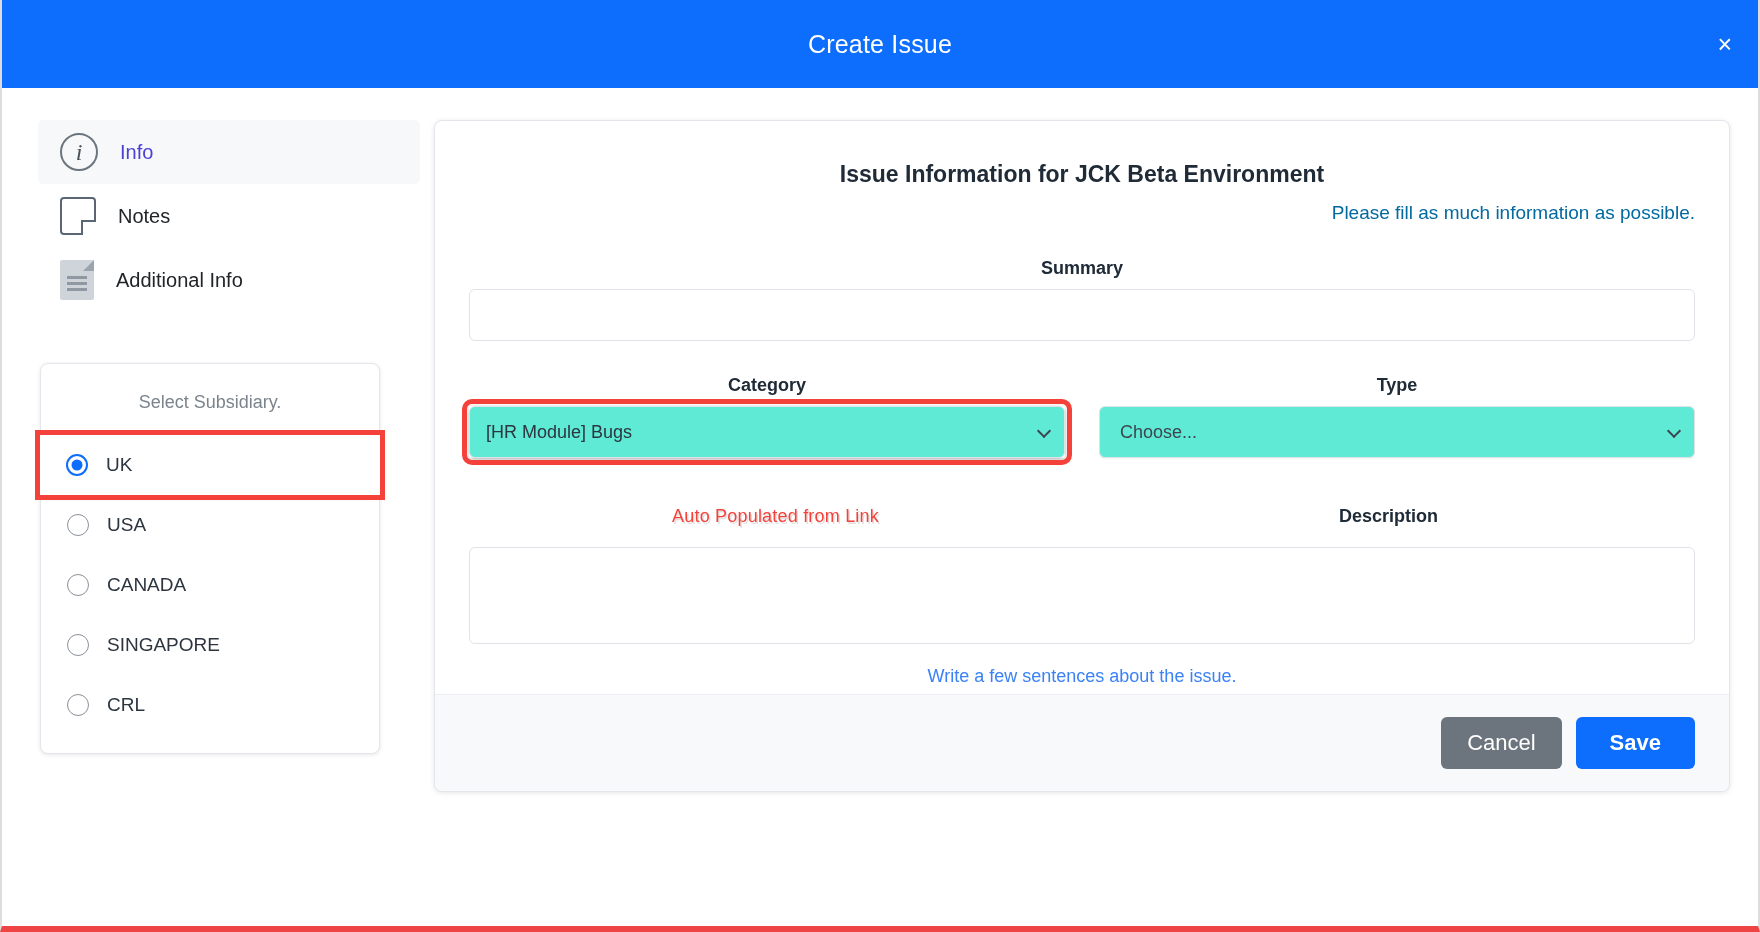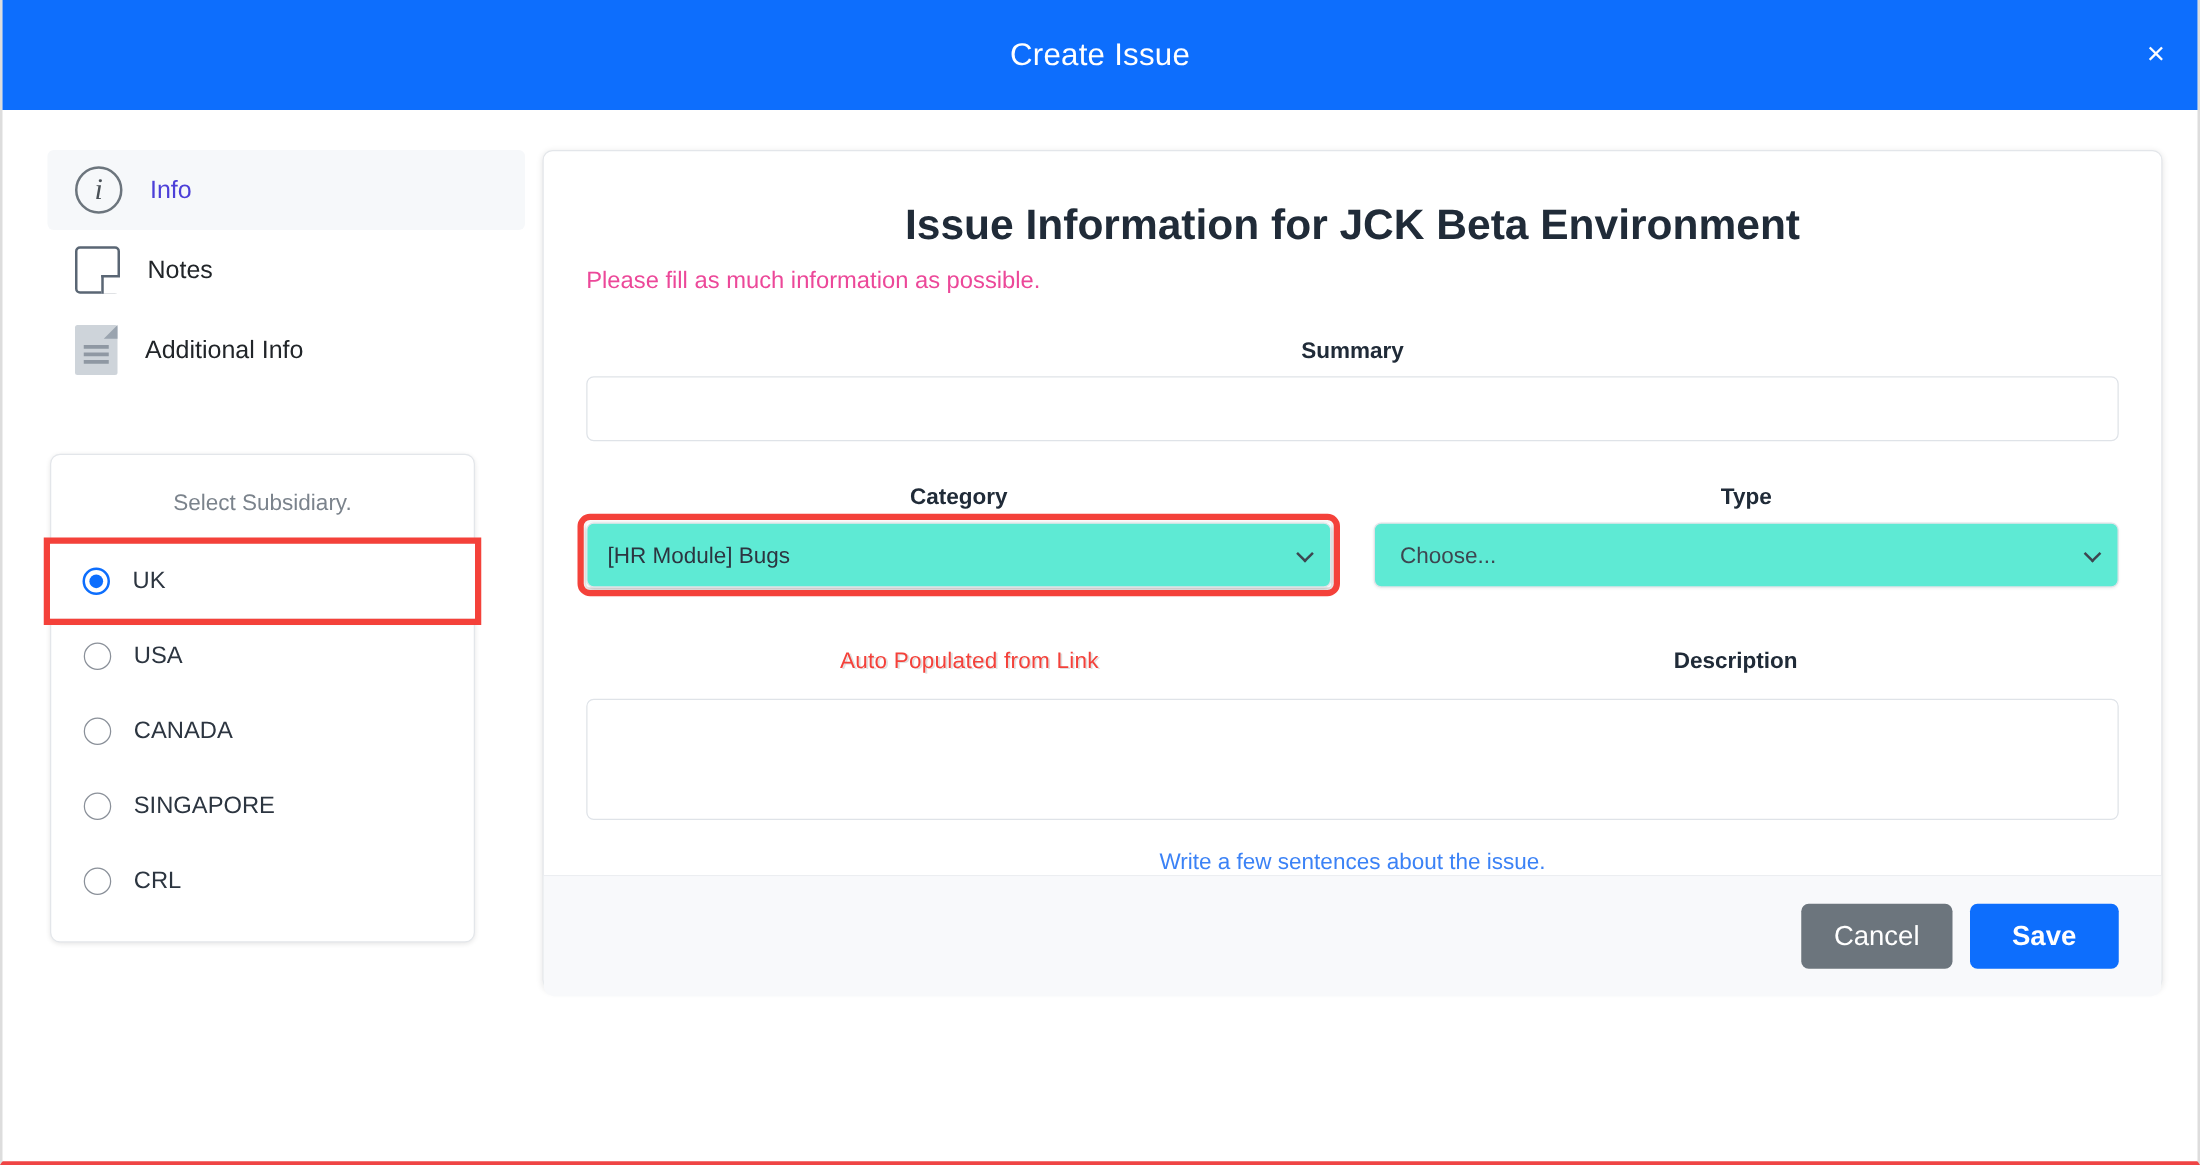"Create Issue" .app-window { border-bottom: 3px solid #ef4444 -> 6px solid #ef4444 }
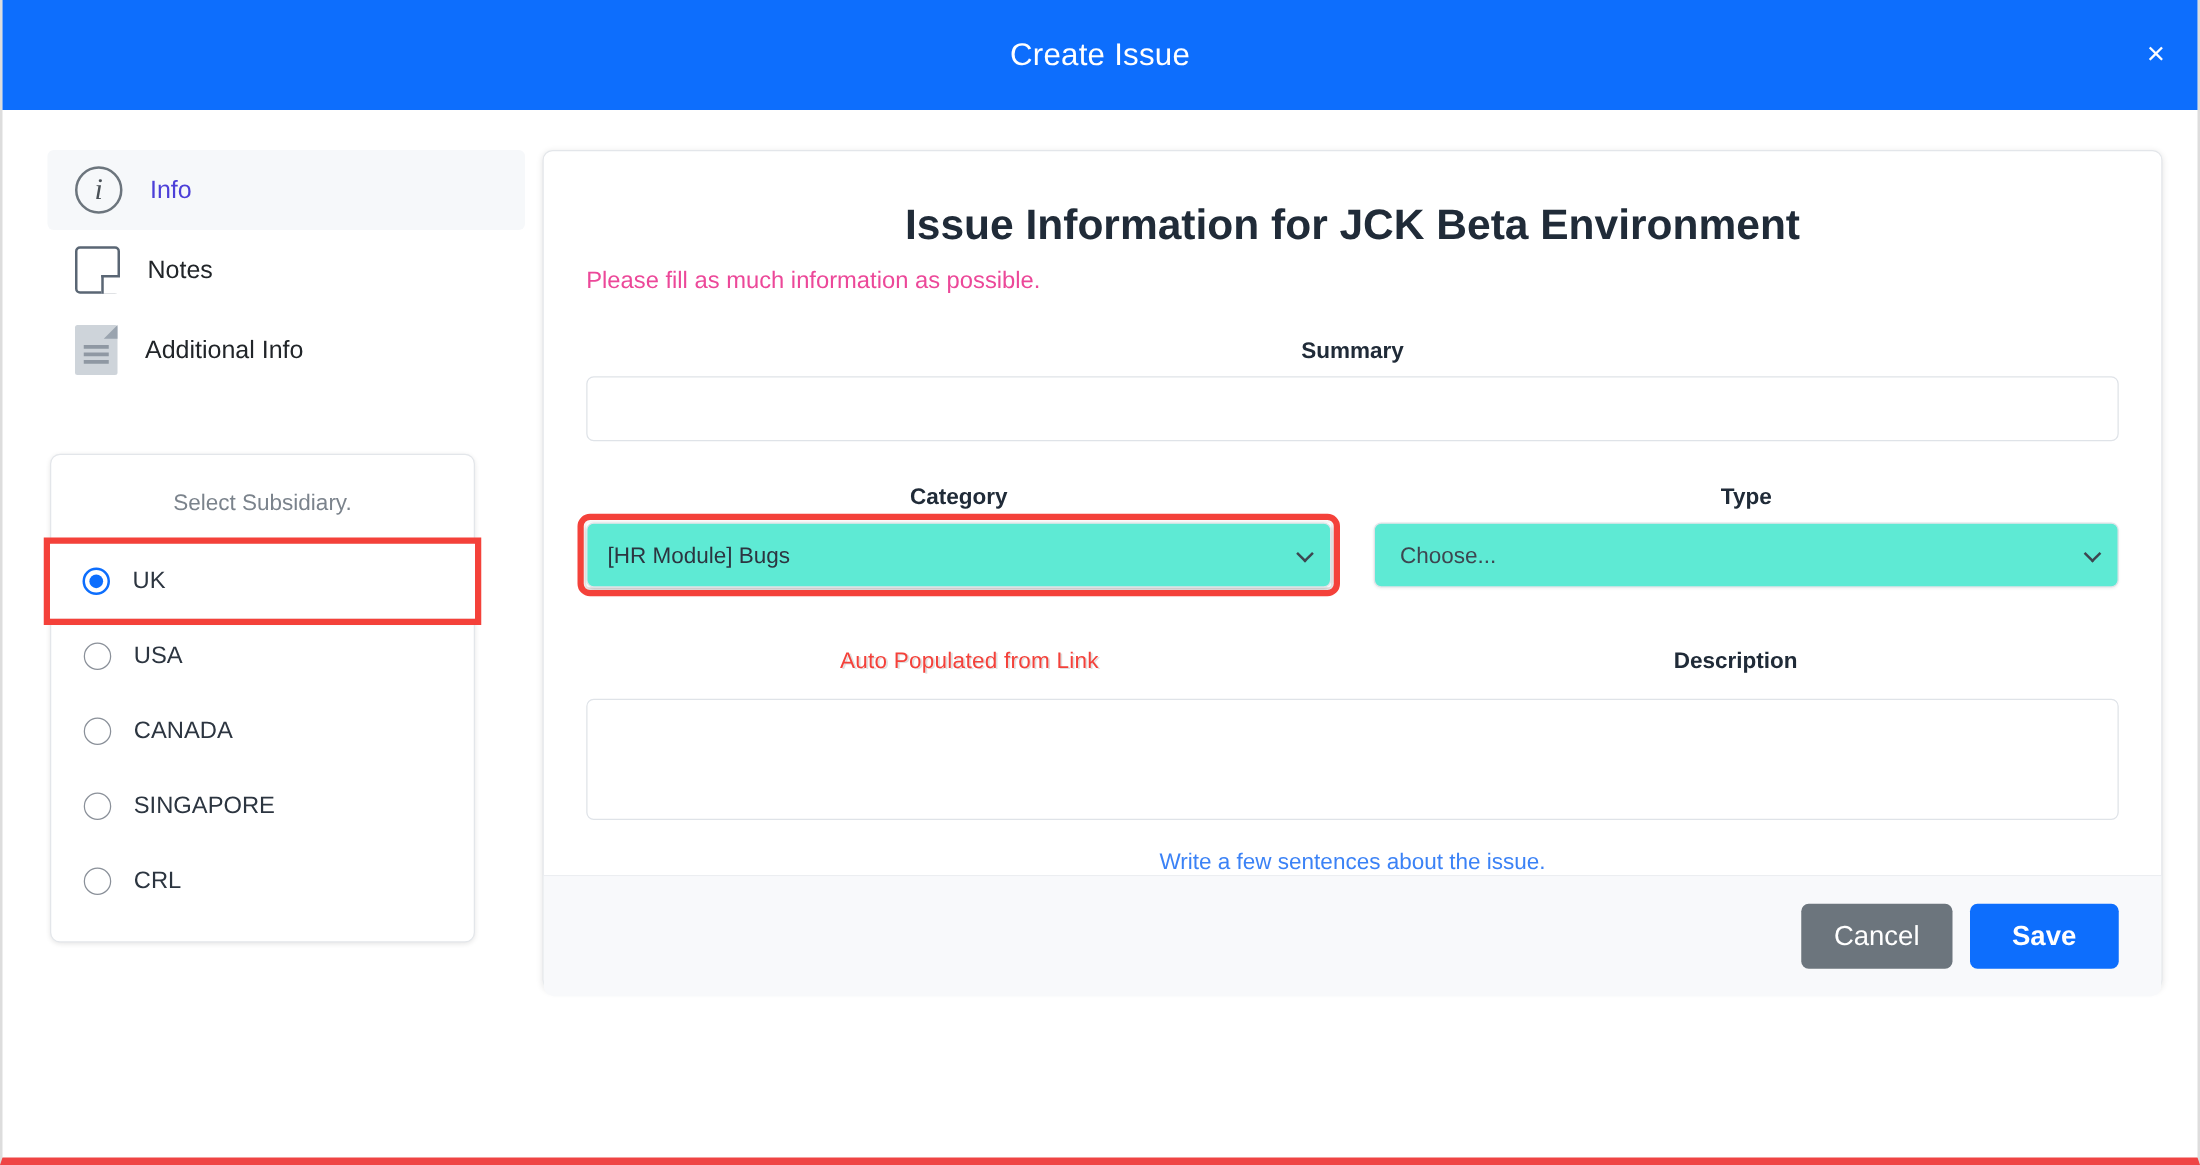"Issue Information for JCK Beta" .form-title { font-size: 34px -> 23px }
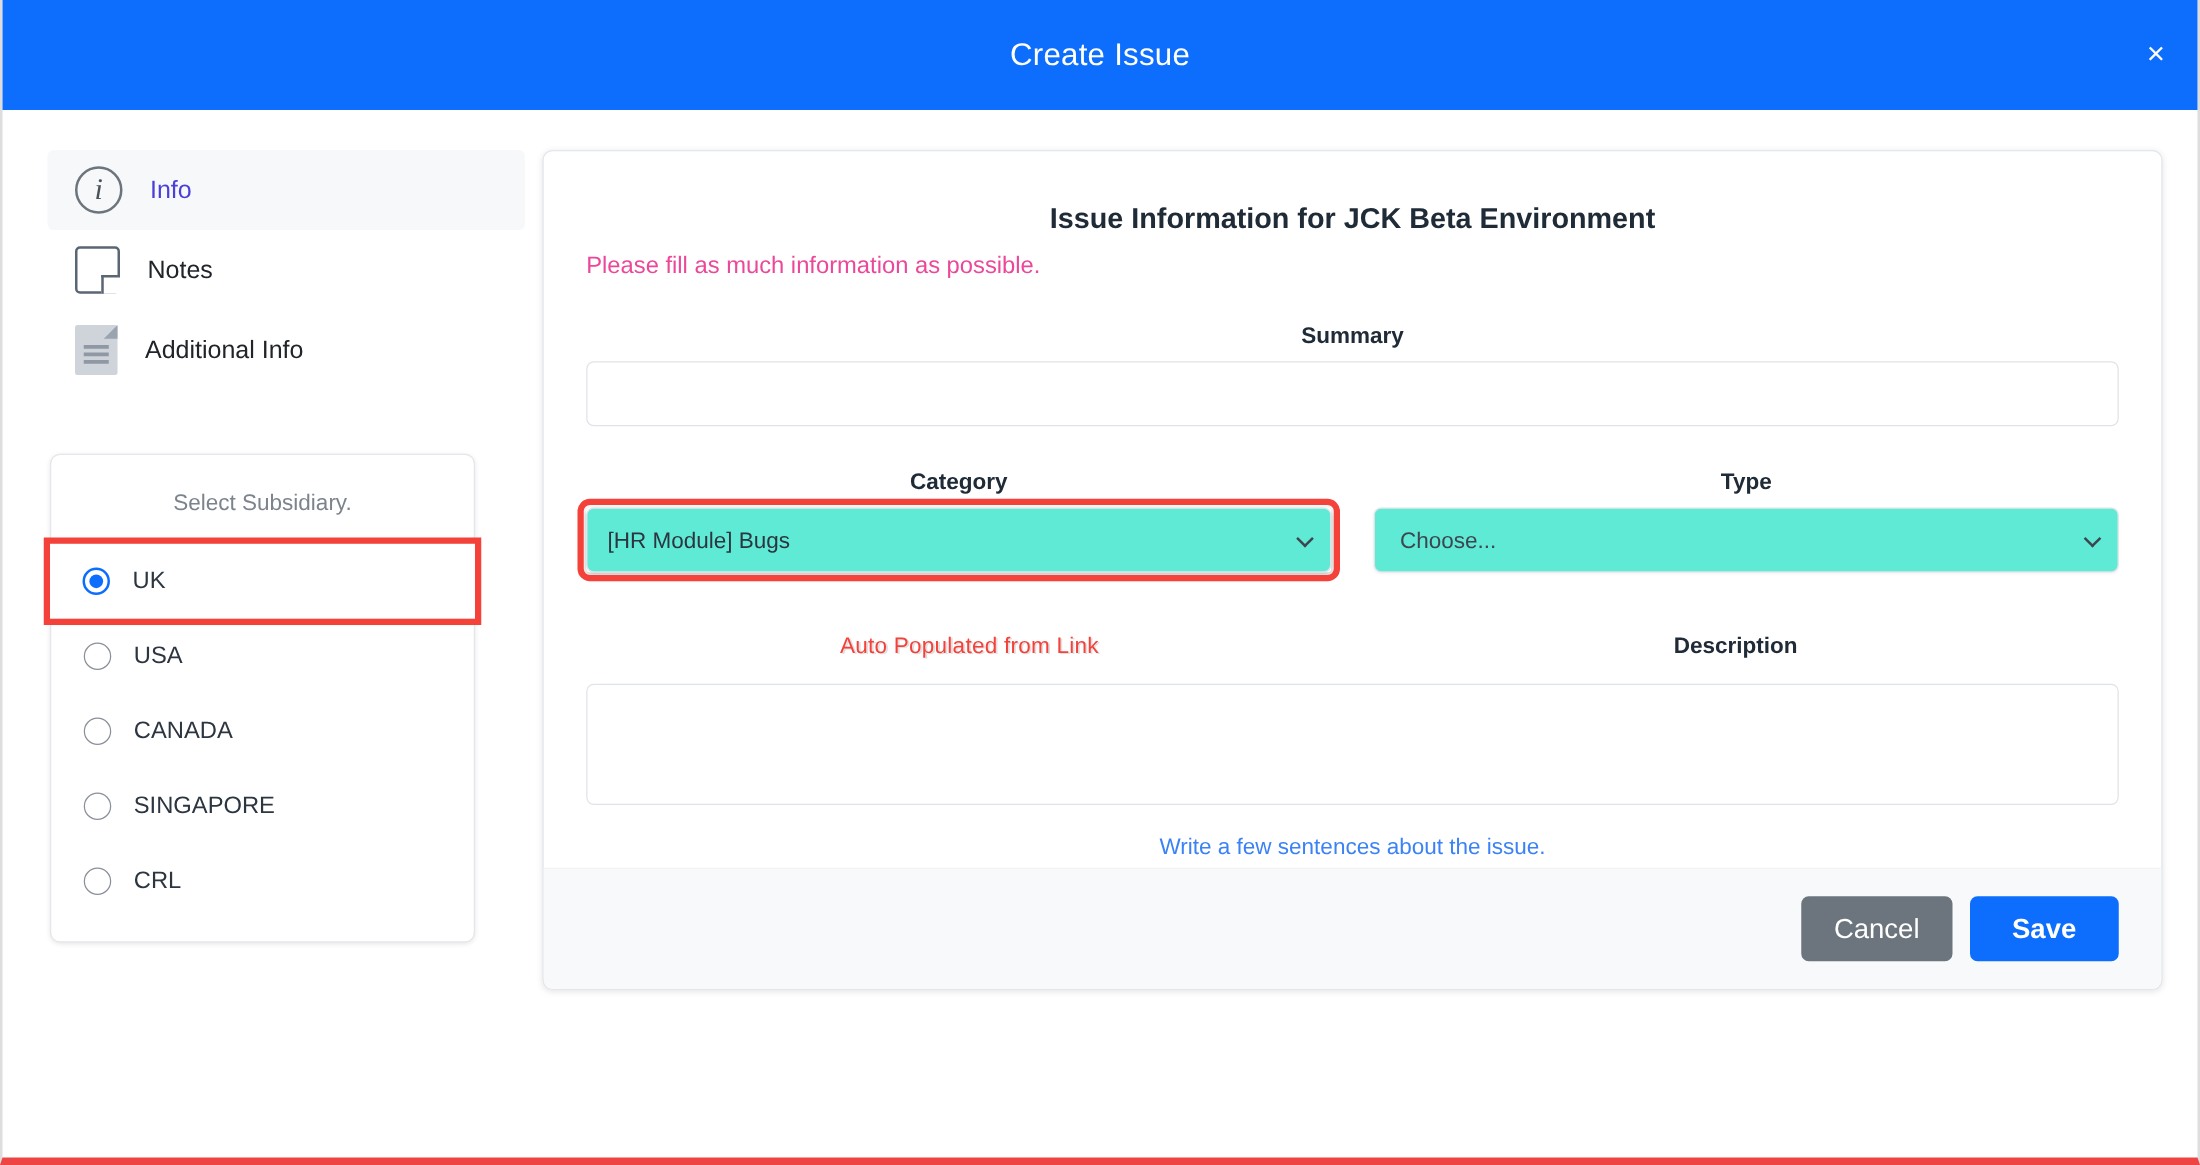"Please fill as much information" .form-subtitle { color: #ec4899 -> #0369a1; text-align: left -> right }
